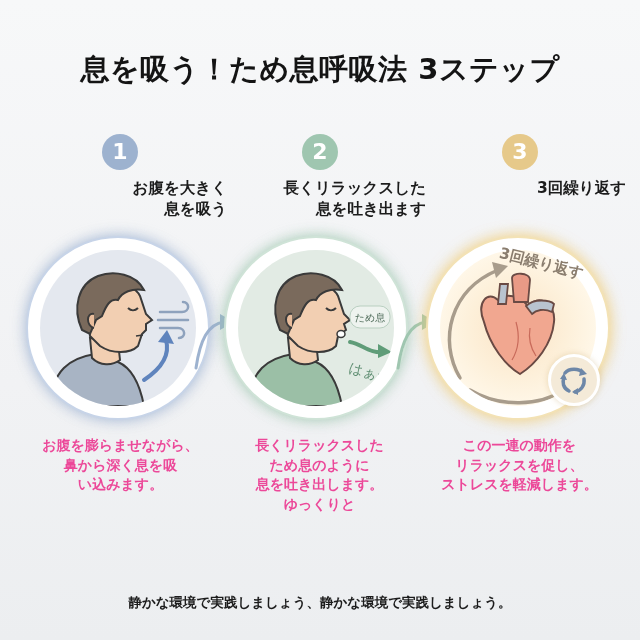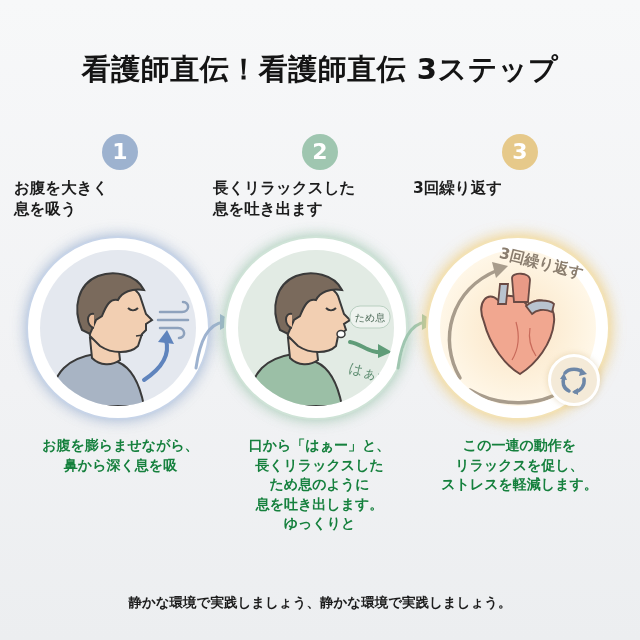"看護師直伝！看護師直伝 3ステップ" div.title { text: 看護師直伝！看護師直伝 -> 息を吸う！ため息呼吸法 }
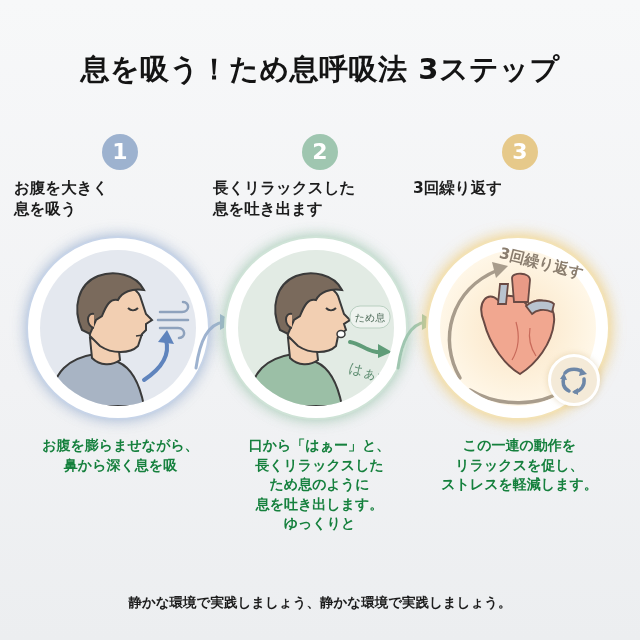"お腹を大きく" .heading { text-align: left -> right }
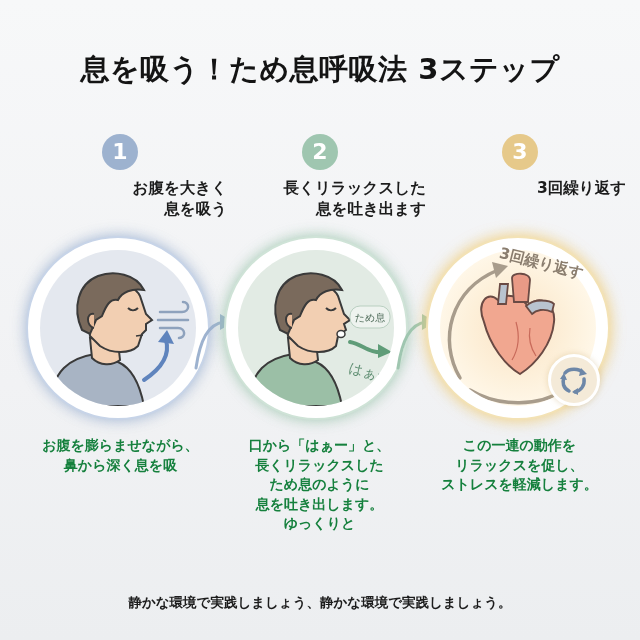"お腹を膨らませながら、" .desc { color: #15803d -> #ec4899 }
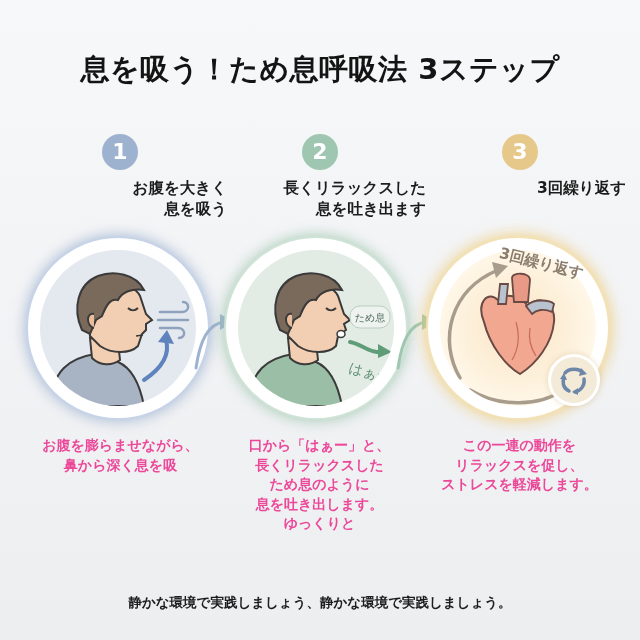"口から「はぁー」と、" div { html: <div>口から「はぁー」と、</div> -> none }
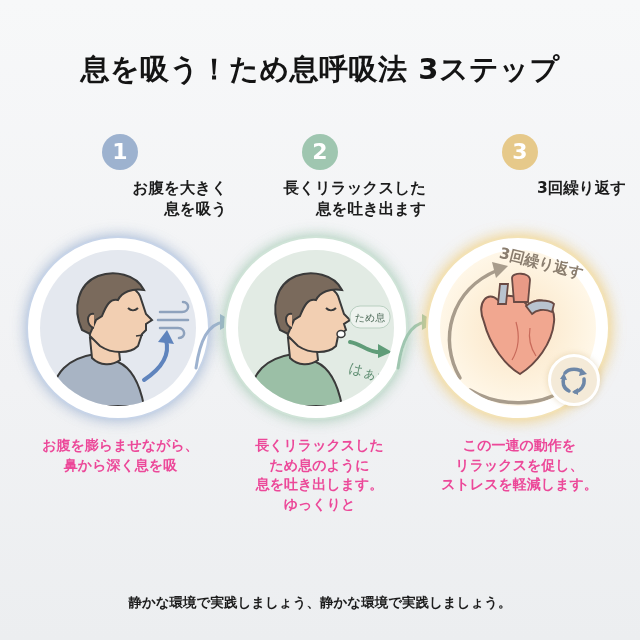"い込みます。" div { html: none -> <div>い込みます。</div> }
